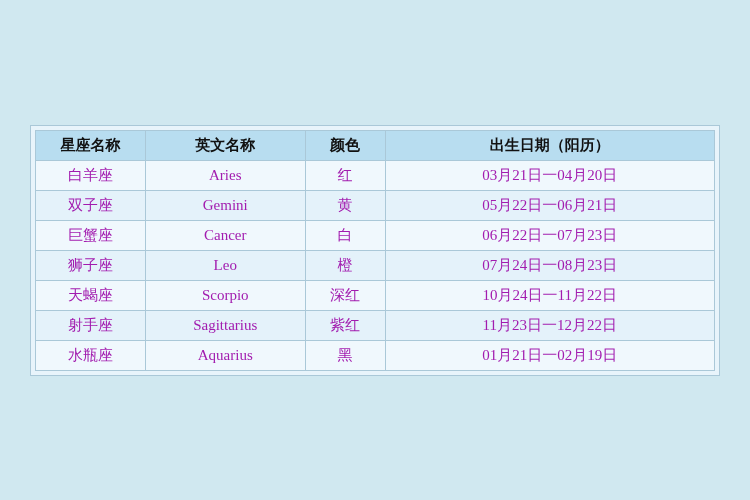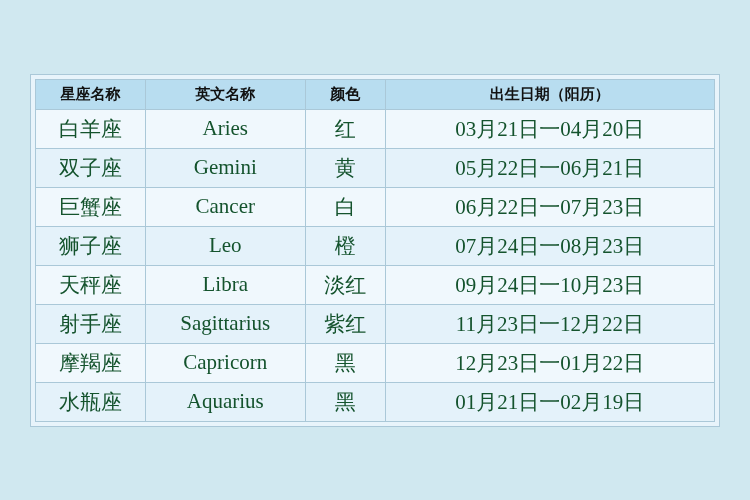"白羊座" th, td { color: #14532d -> #a21caf; font-size: 21px -> 15px }
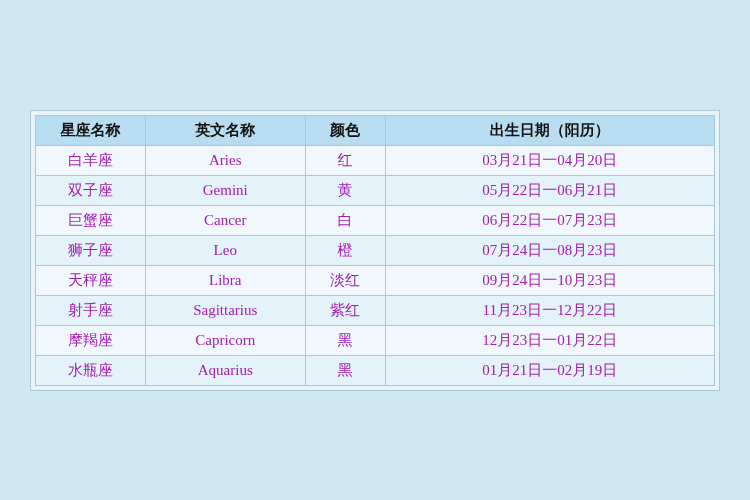"天秤座" tr { html: <tr> <td>天秤座</td> <td>Libra</td> <td>淡红</td> <td>09月24日一10月23日</td> </tr> -> none }
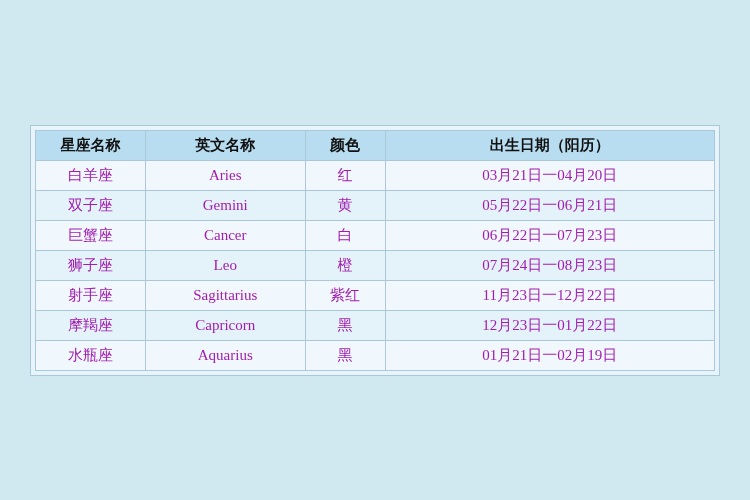"天蝎座" tr { html: none -> <tr> <td>天蝎座</td> <td>Scorpio</td> <td>深红</td> <td>10月24日一11月22日</td> </tr> }
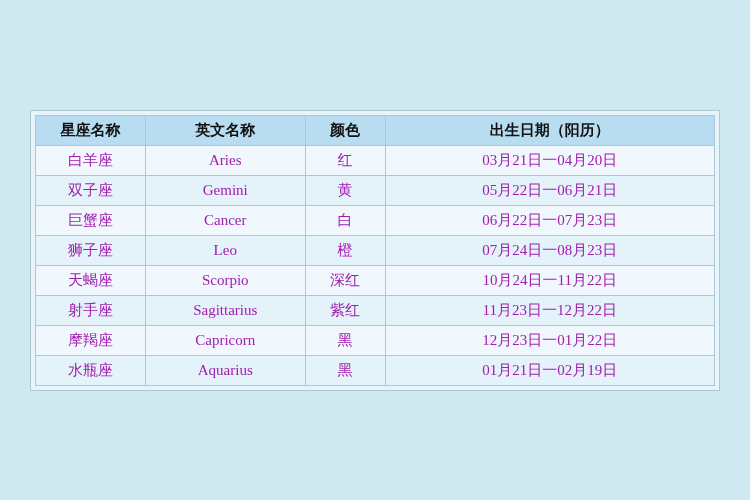"摩羯座" tr { html: <tr> <td>摩羯座</td> <td>Capricorn</td> <td>黑</td> <td>12月23日一01月22日</td> </tr> -> none }
